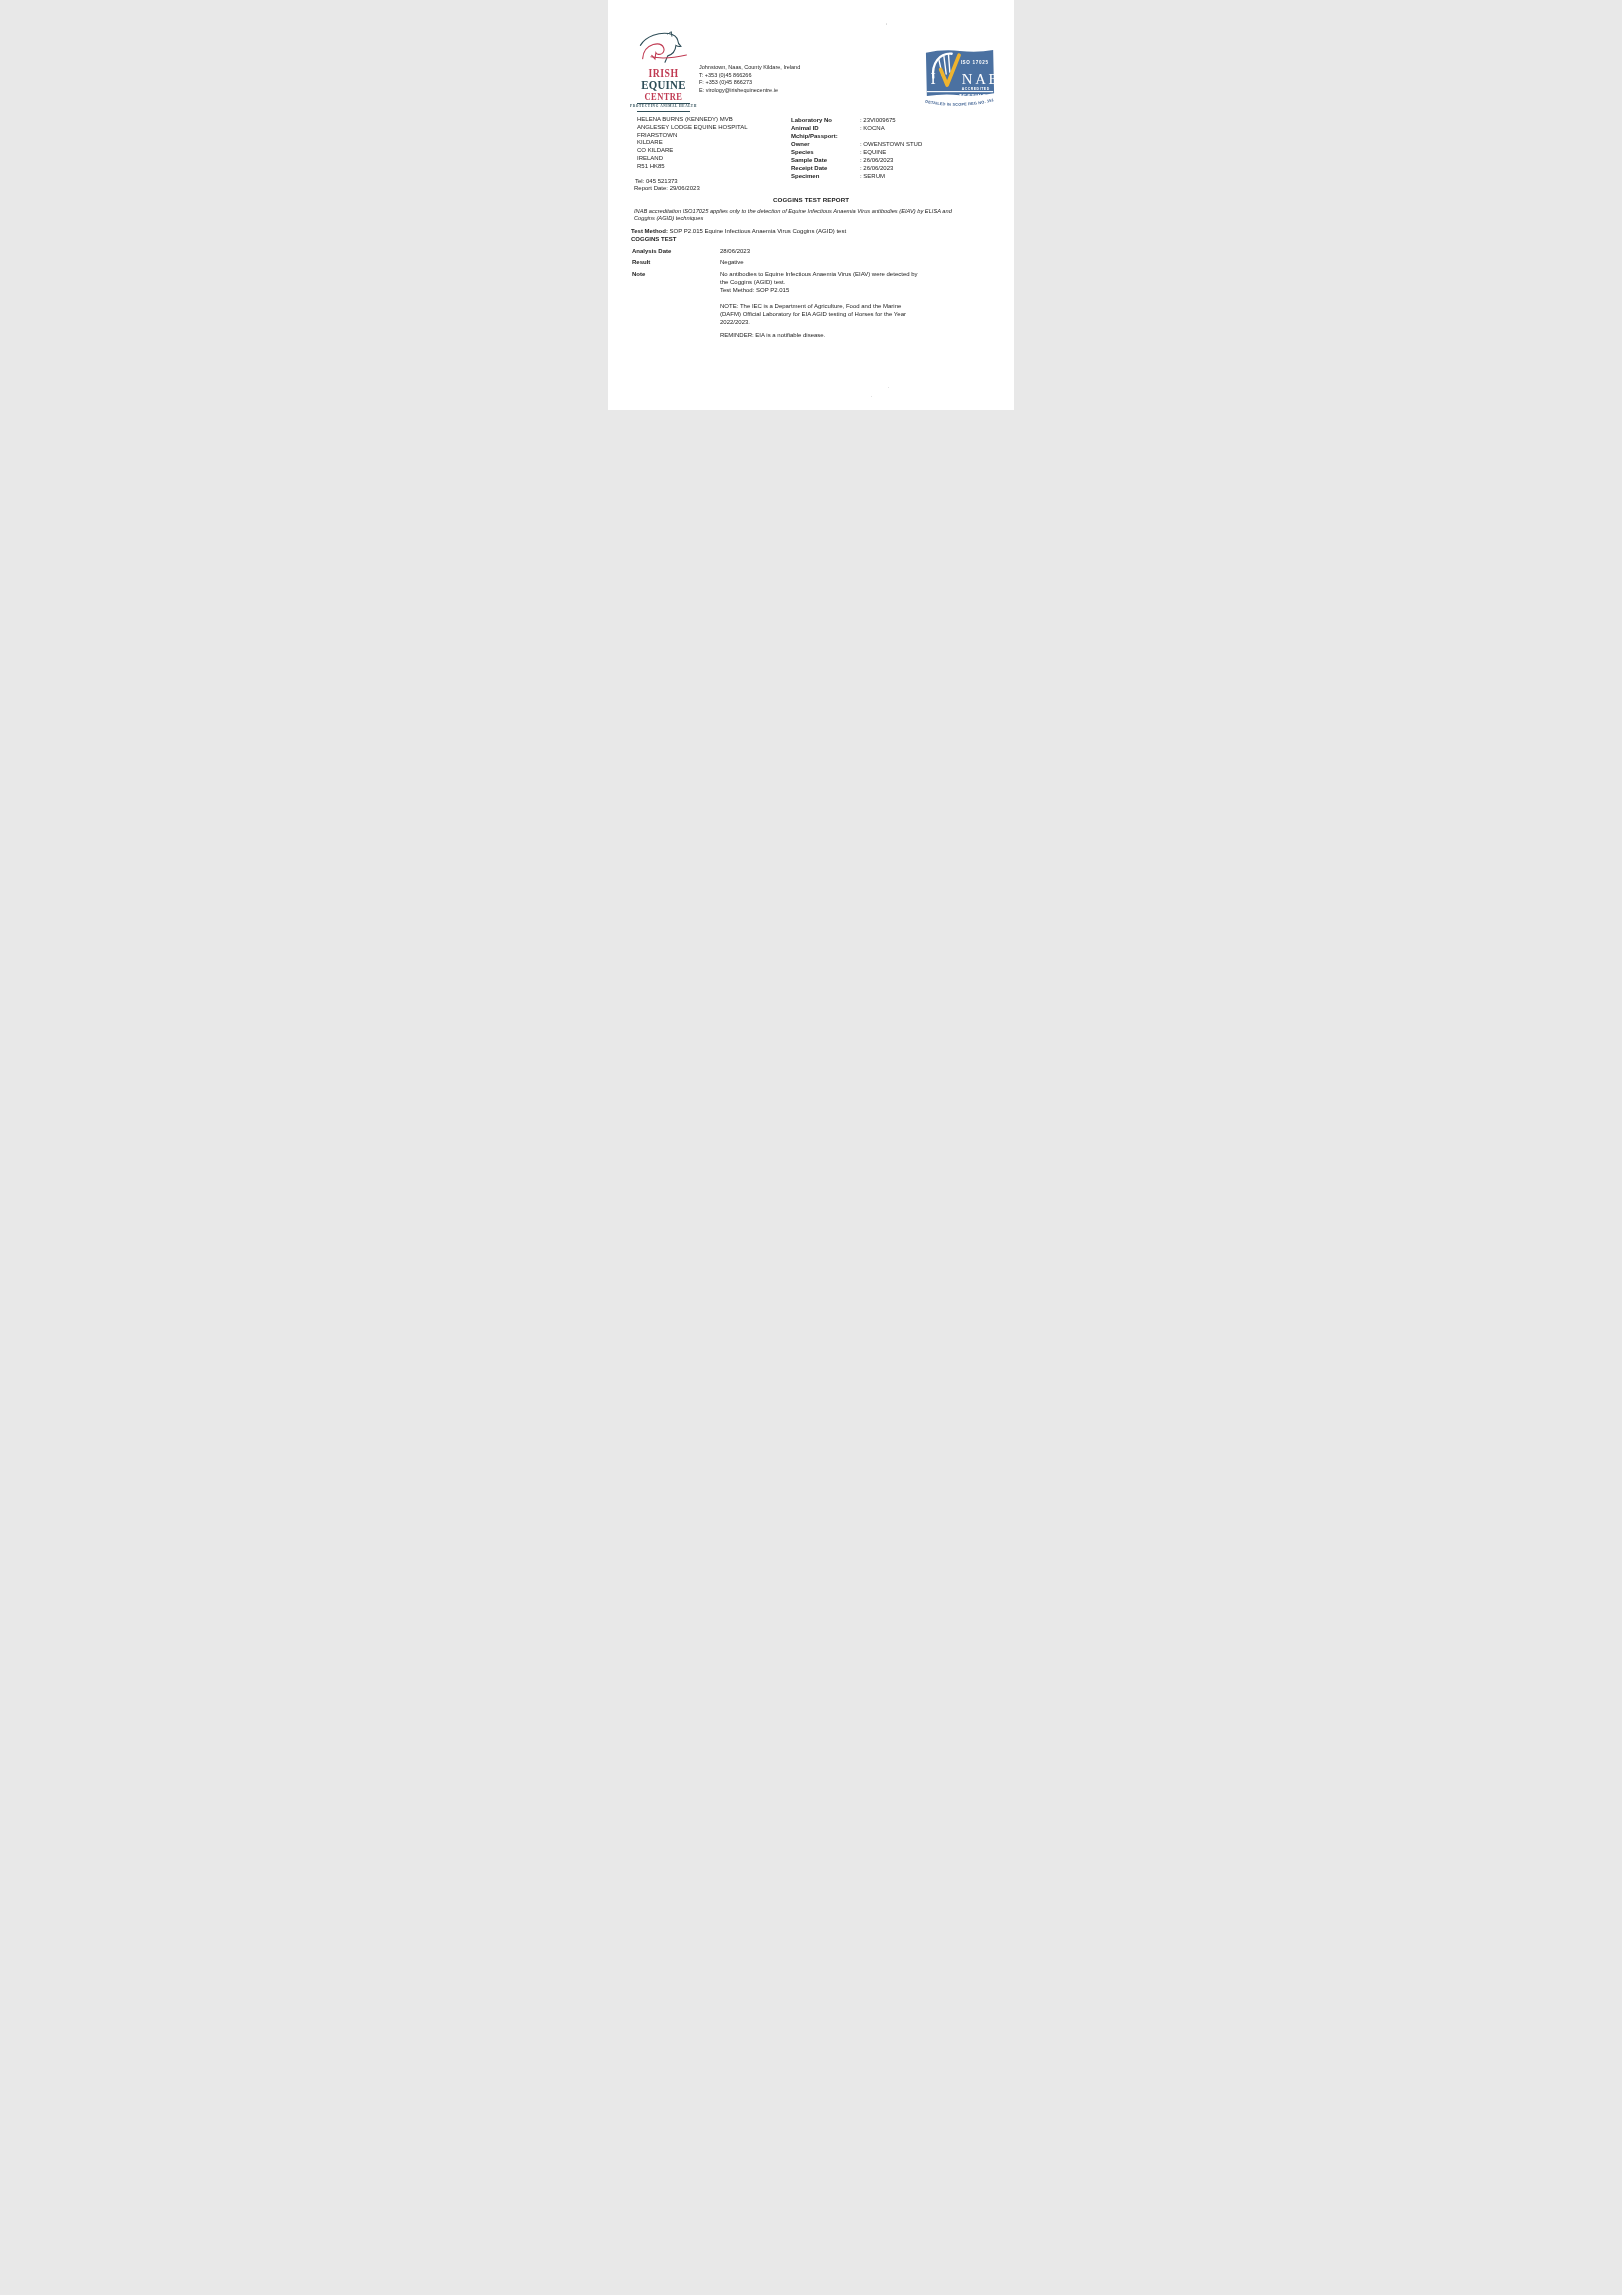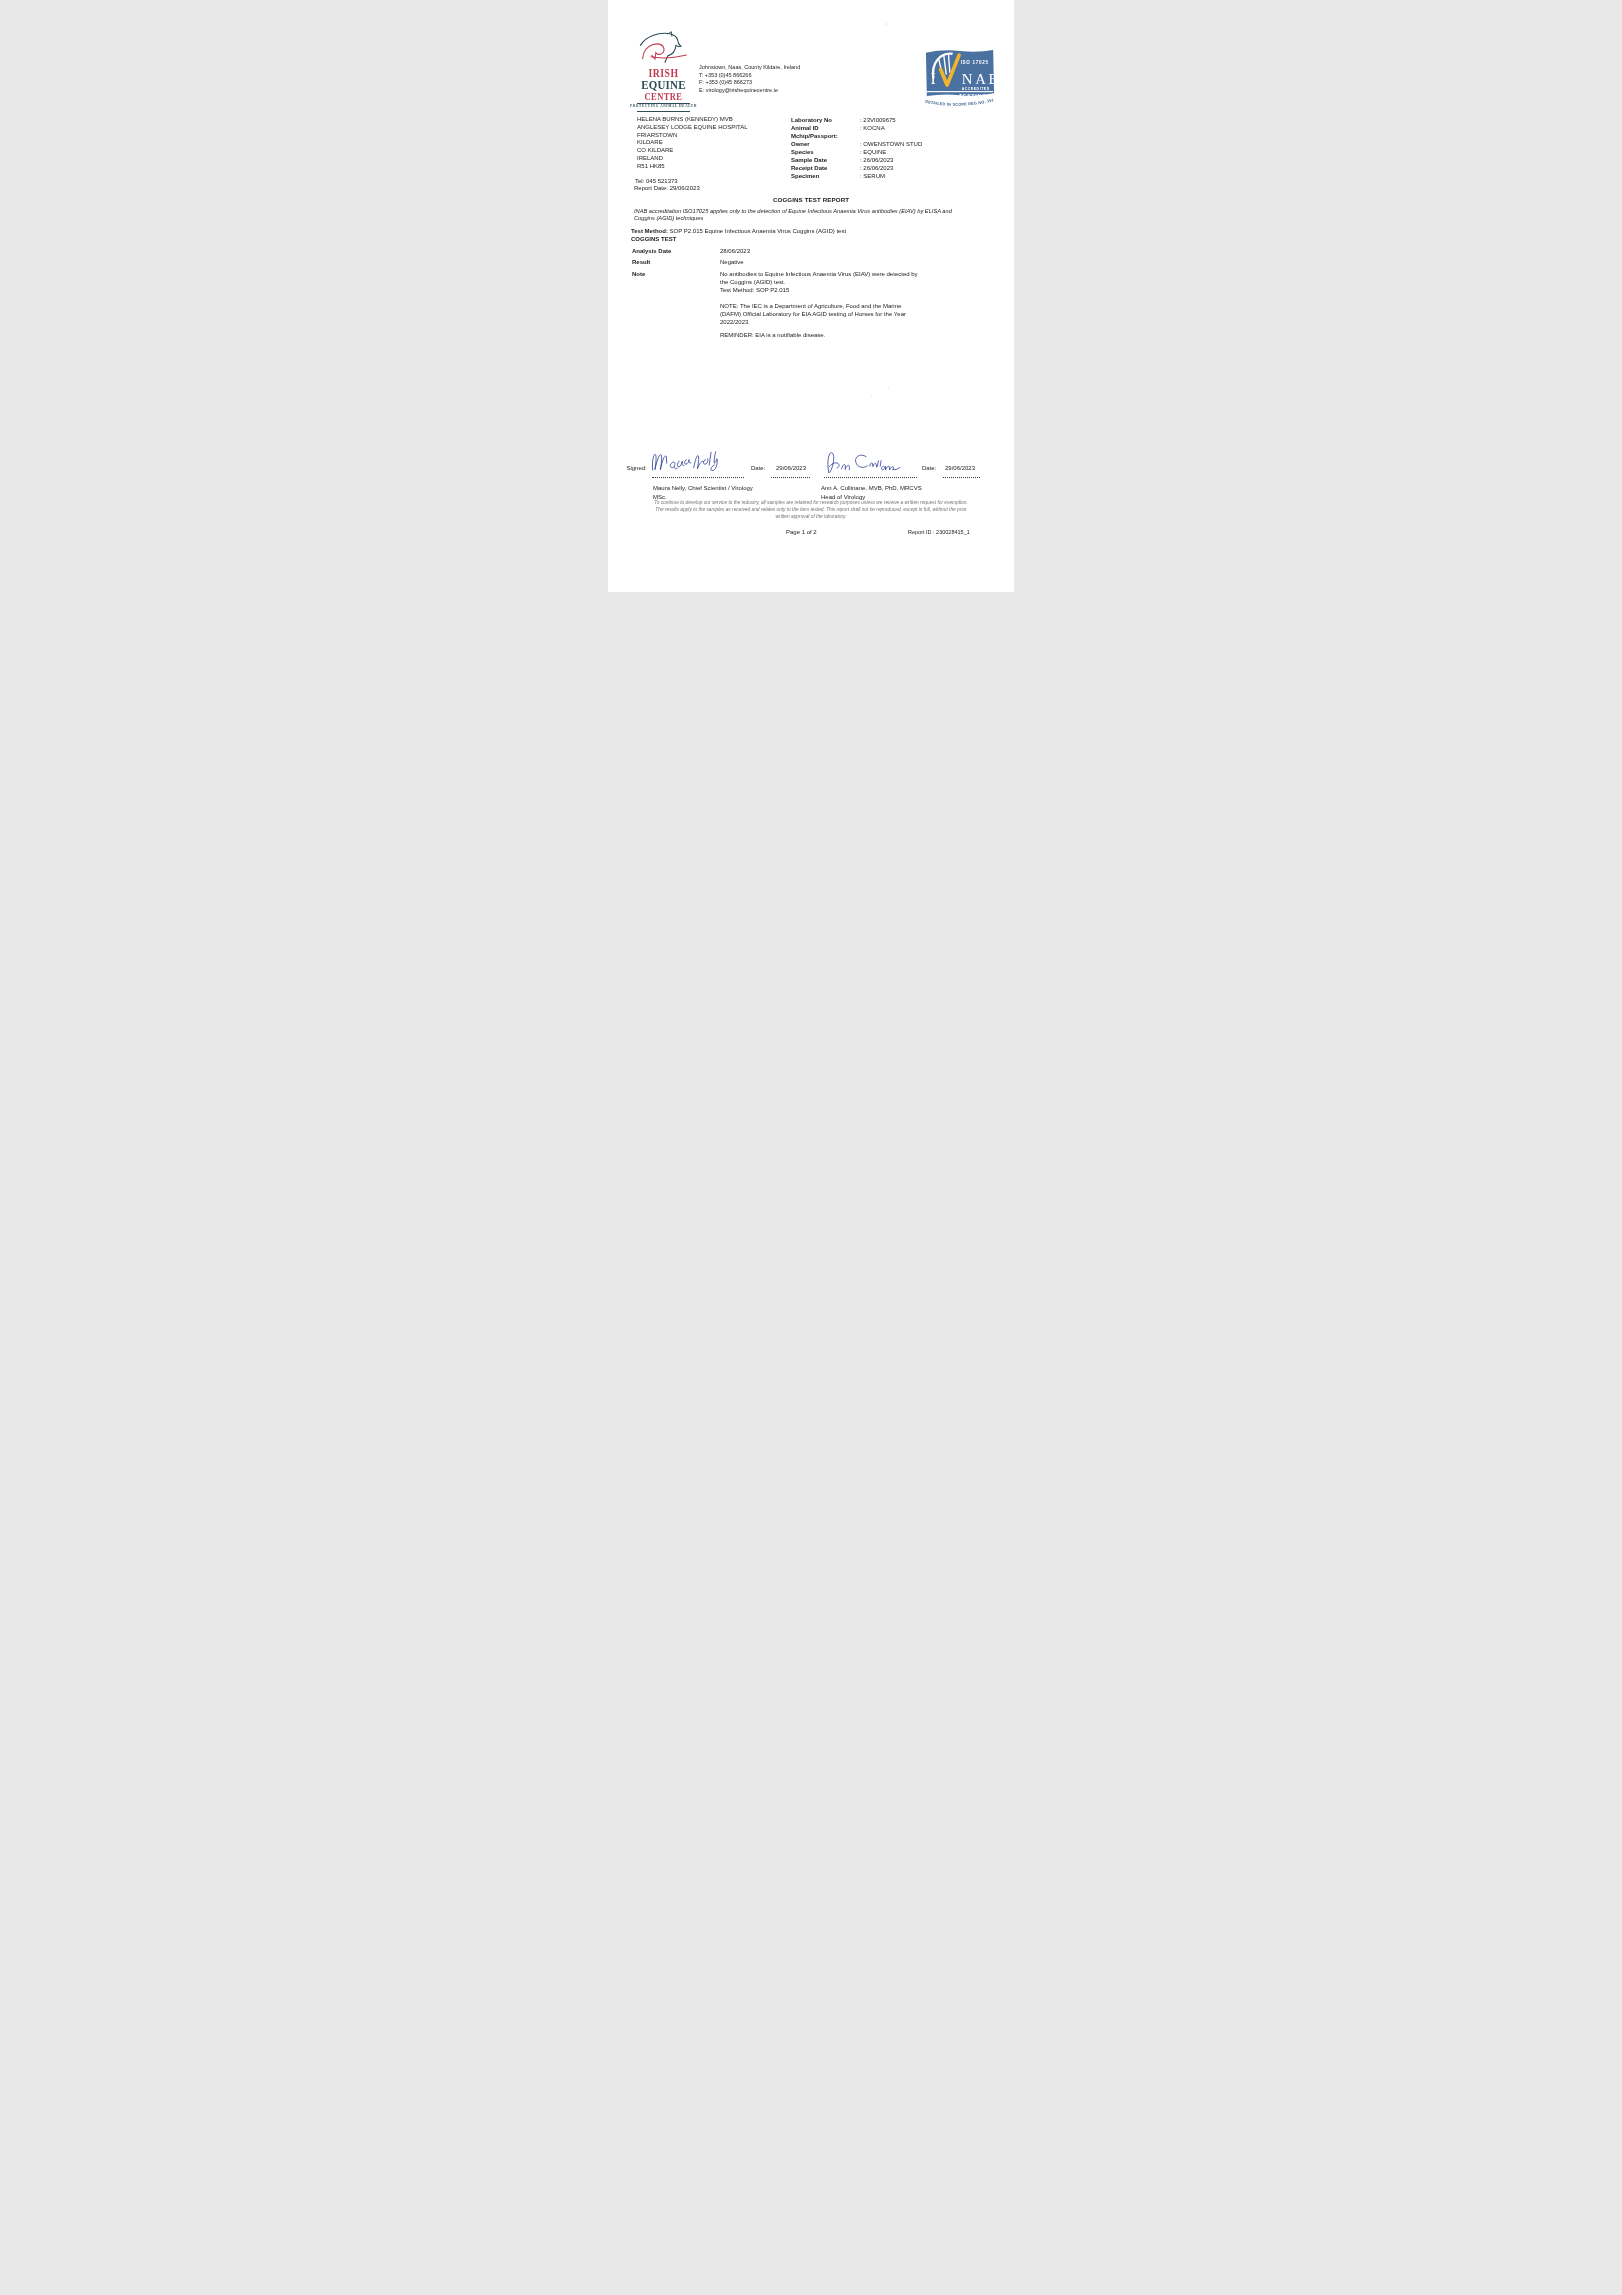"IRISH" .page { height: 592px -> 410px }
